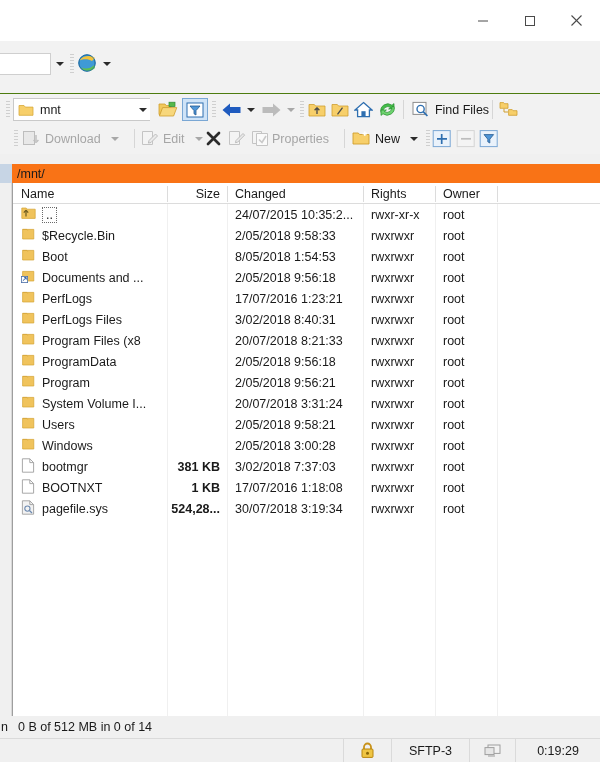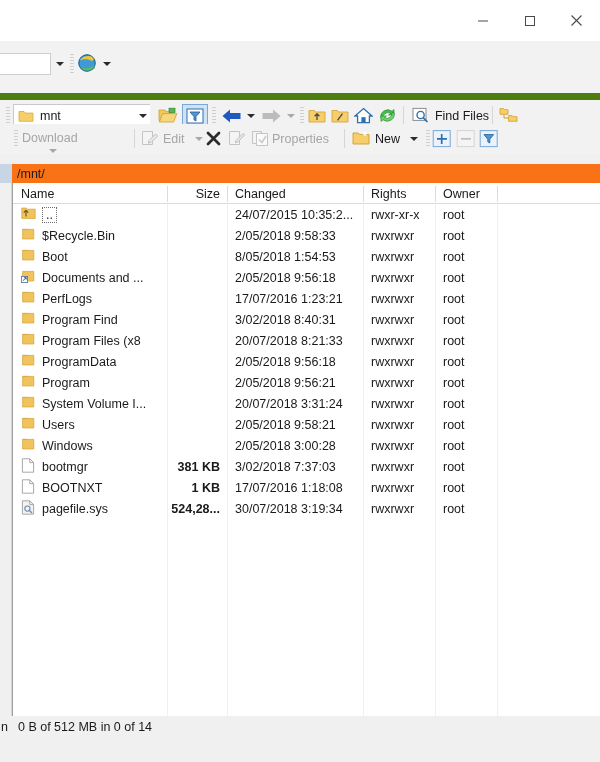"mnt" .tb1 { border-top: 7px solid #4d7c0f -> 1px solid #4d7c0f }
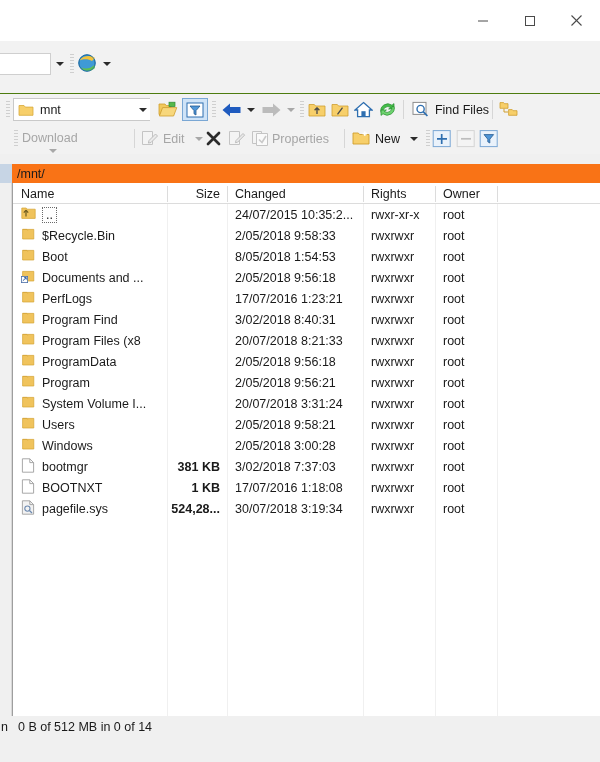"Download" div.tb2btn { flex-direction: column -> none }
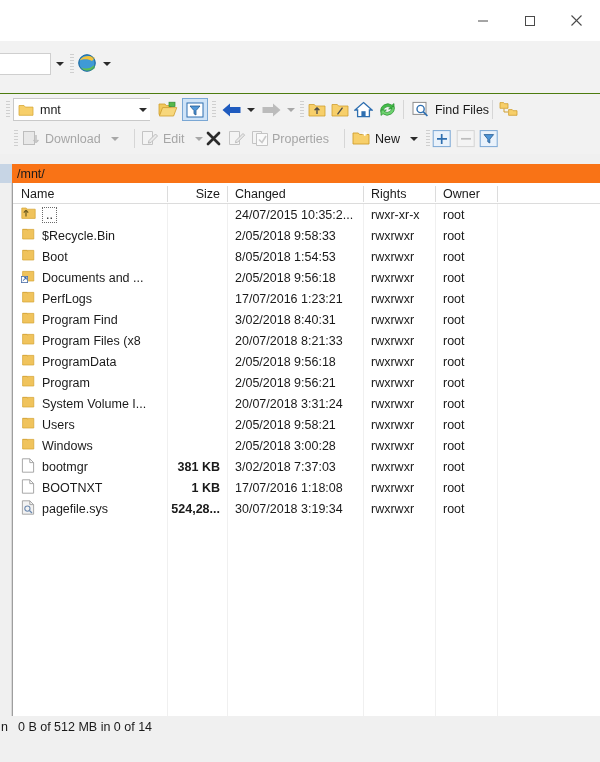"Program Find" span { text: Program Find -> PerfLogs Files }
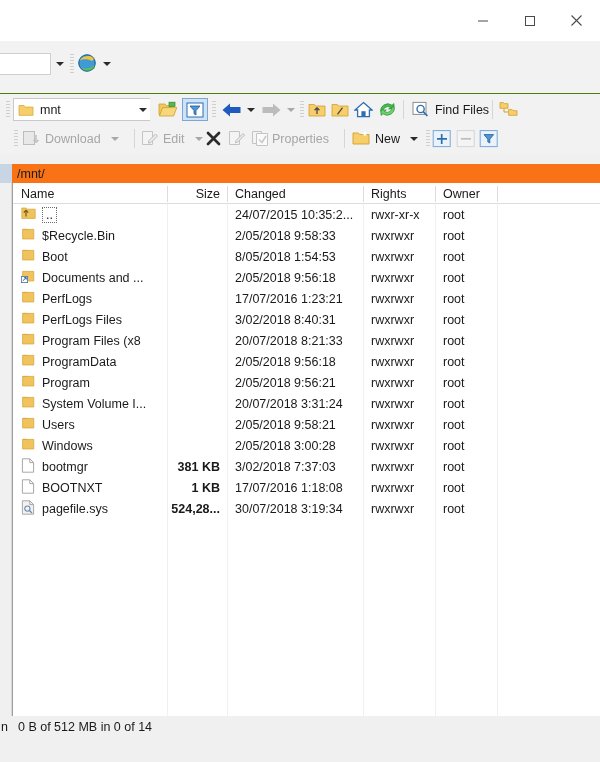"SFTP-3" div.statbar { html: none -> <div> <div></div> <div> <svg> <path></path> <rect></rect> <circle></circle> </svg> </div> <div>SFTP-3</div> <div> <svg> <rect></rect> <rect></rect> <path></path> </svg> </div> <div>0:19:29</div> </div> }
